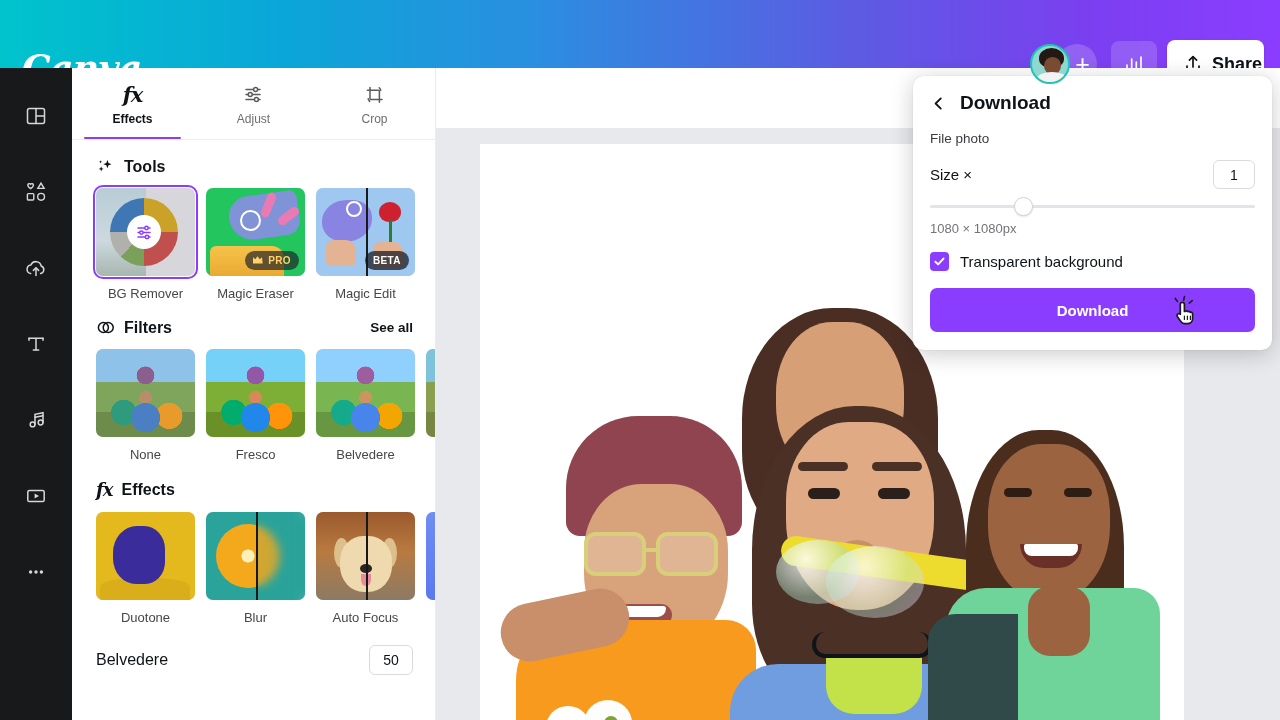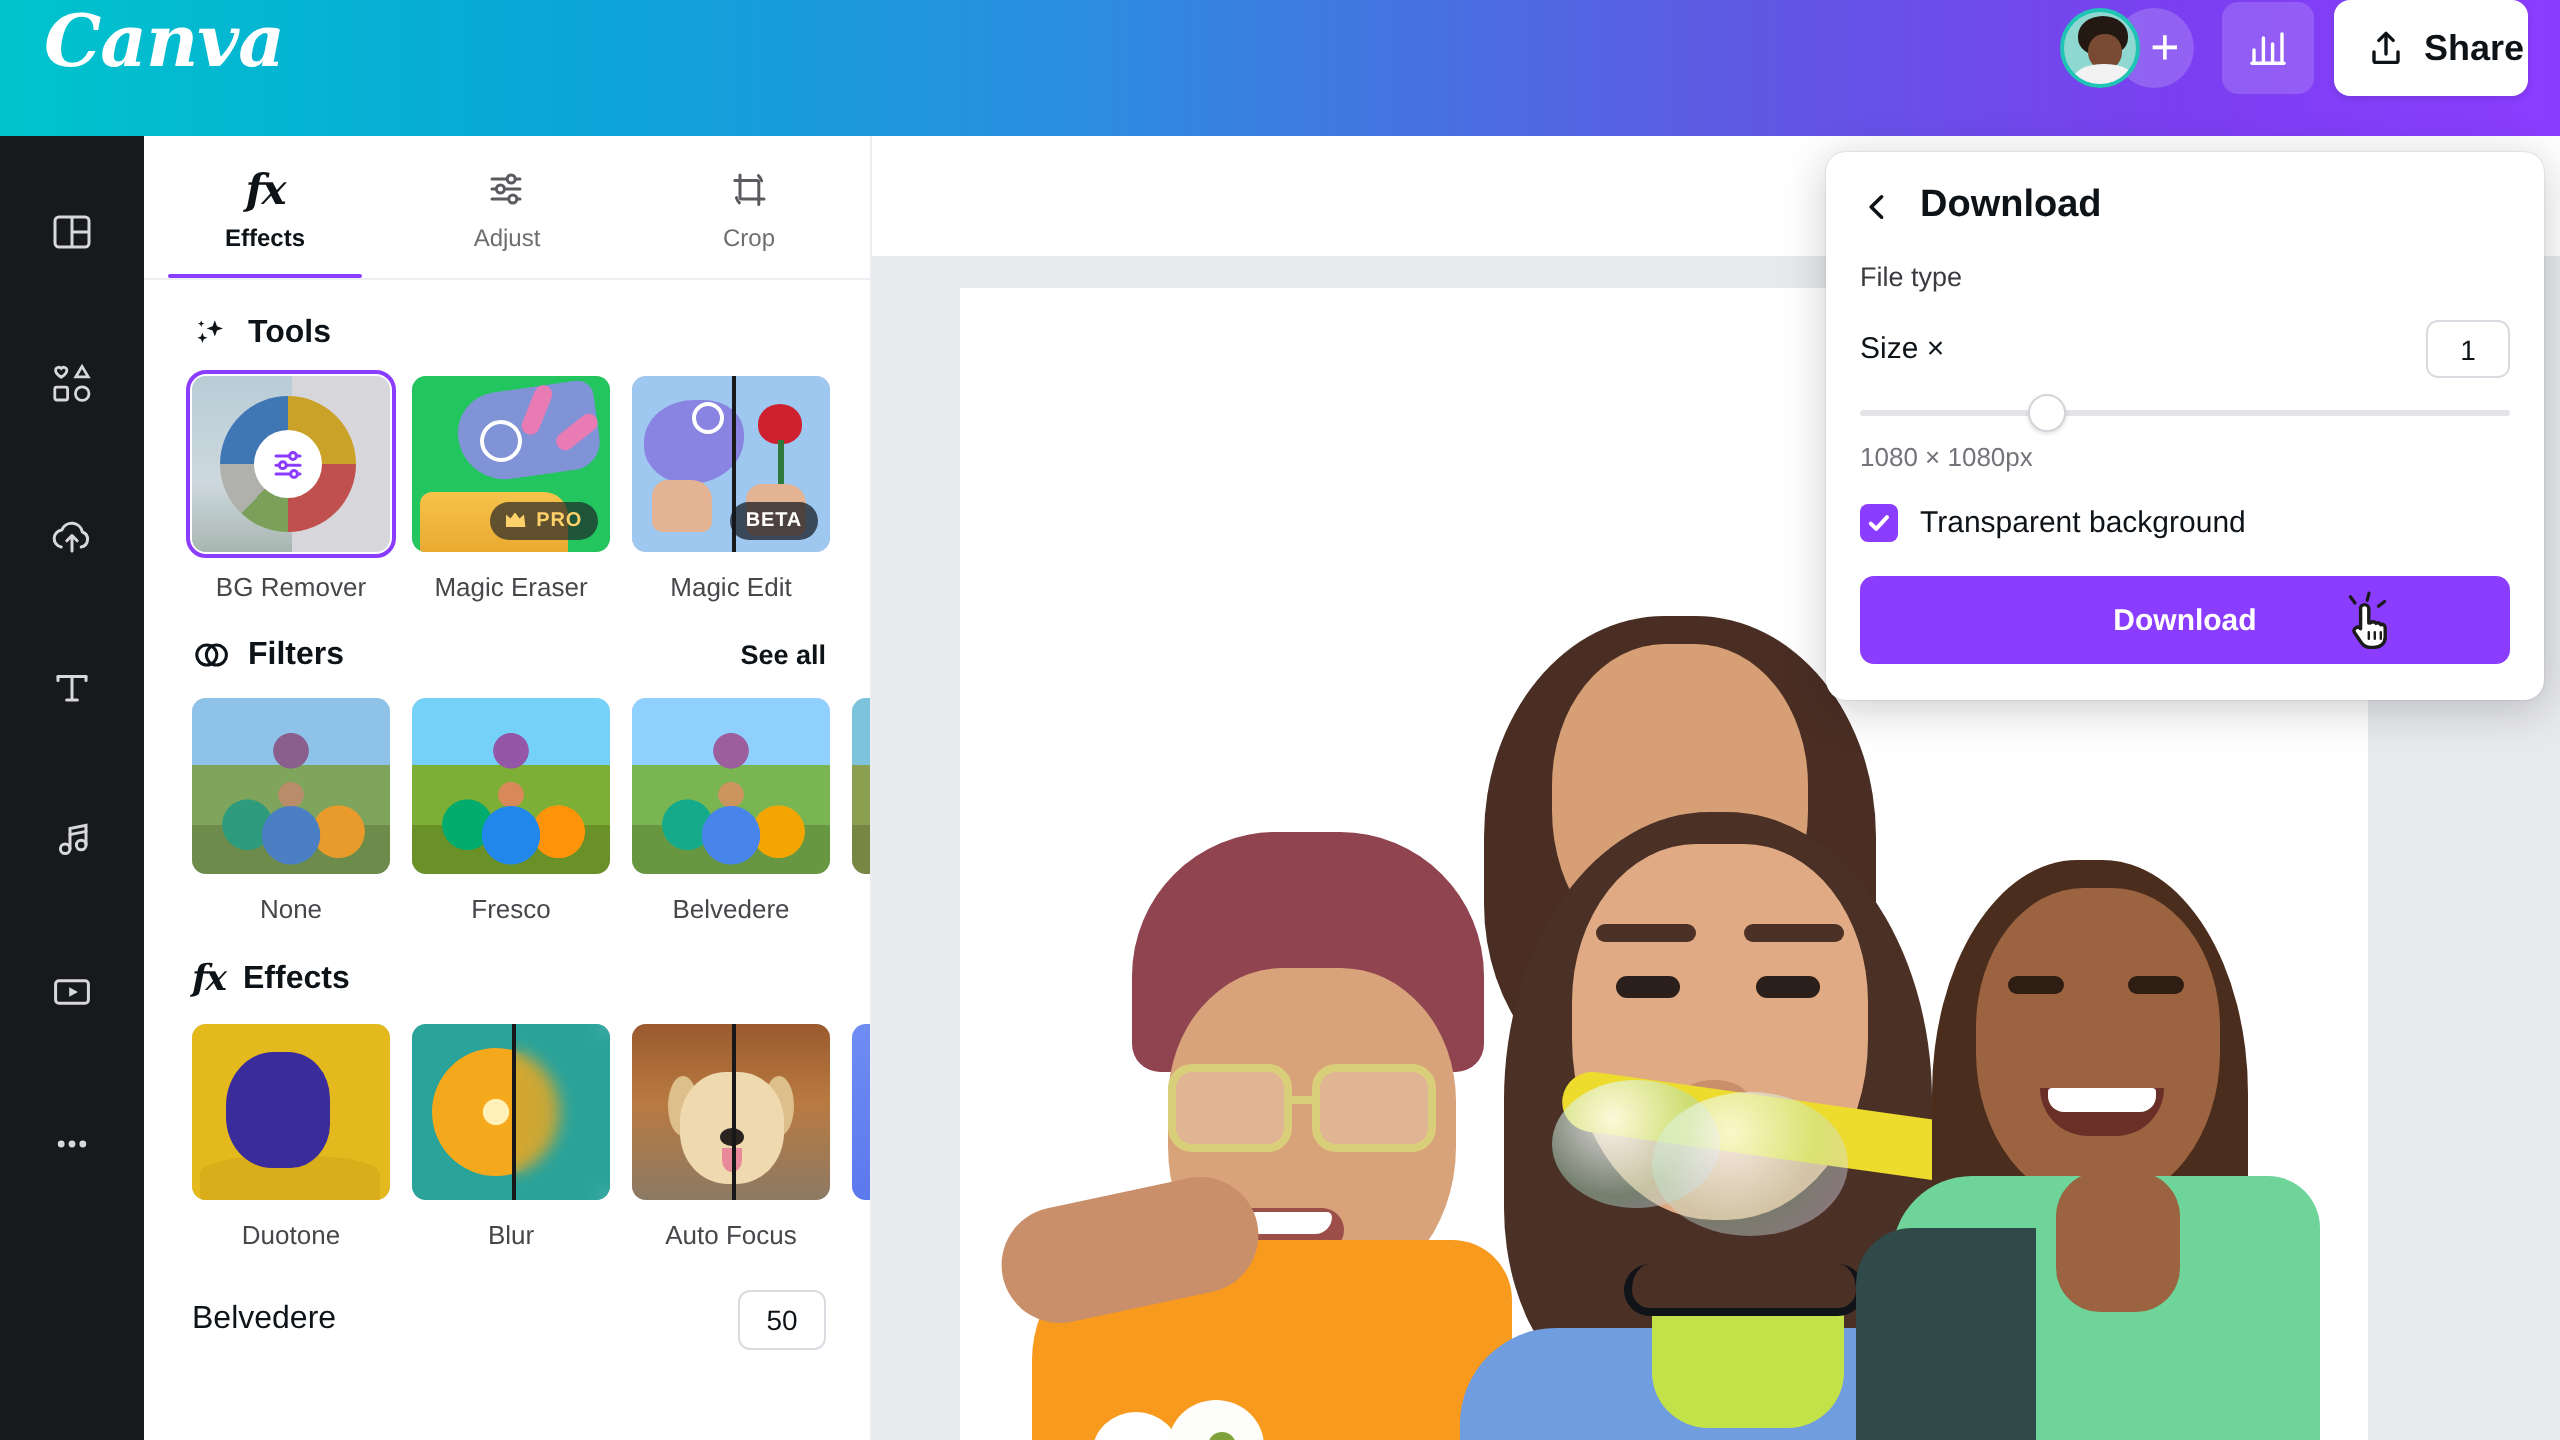"Canva" #header { align-items: flex-start -> flex-end }
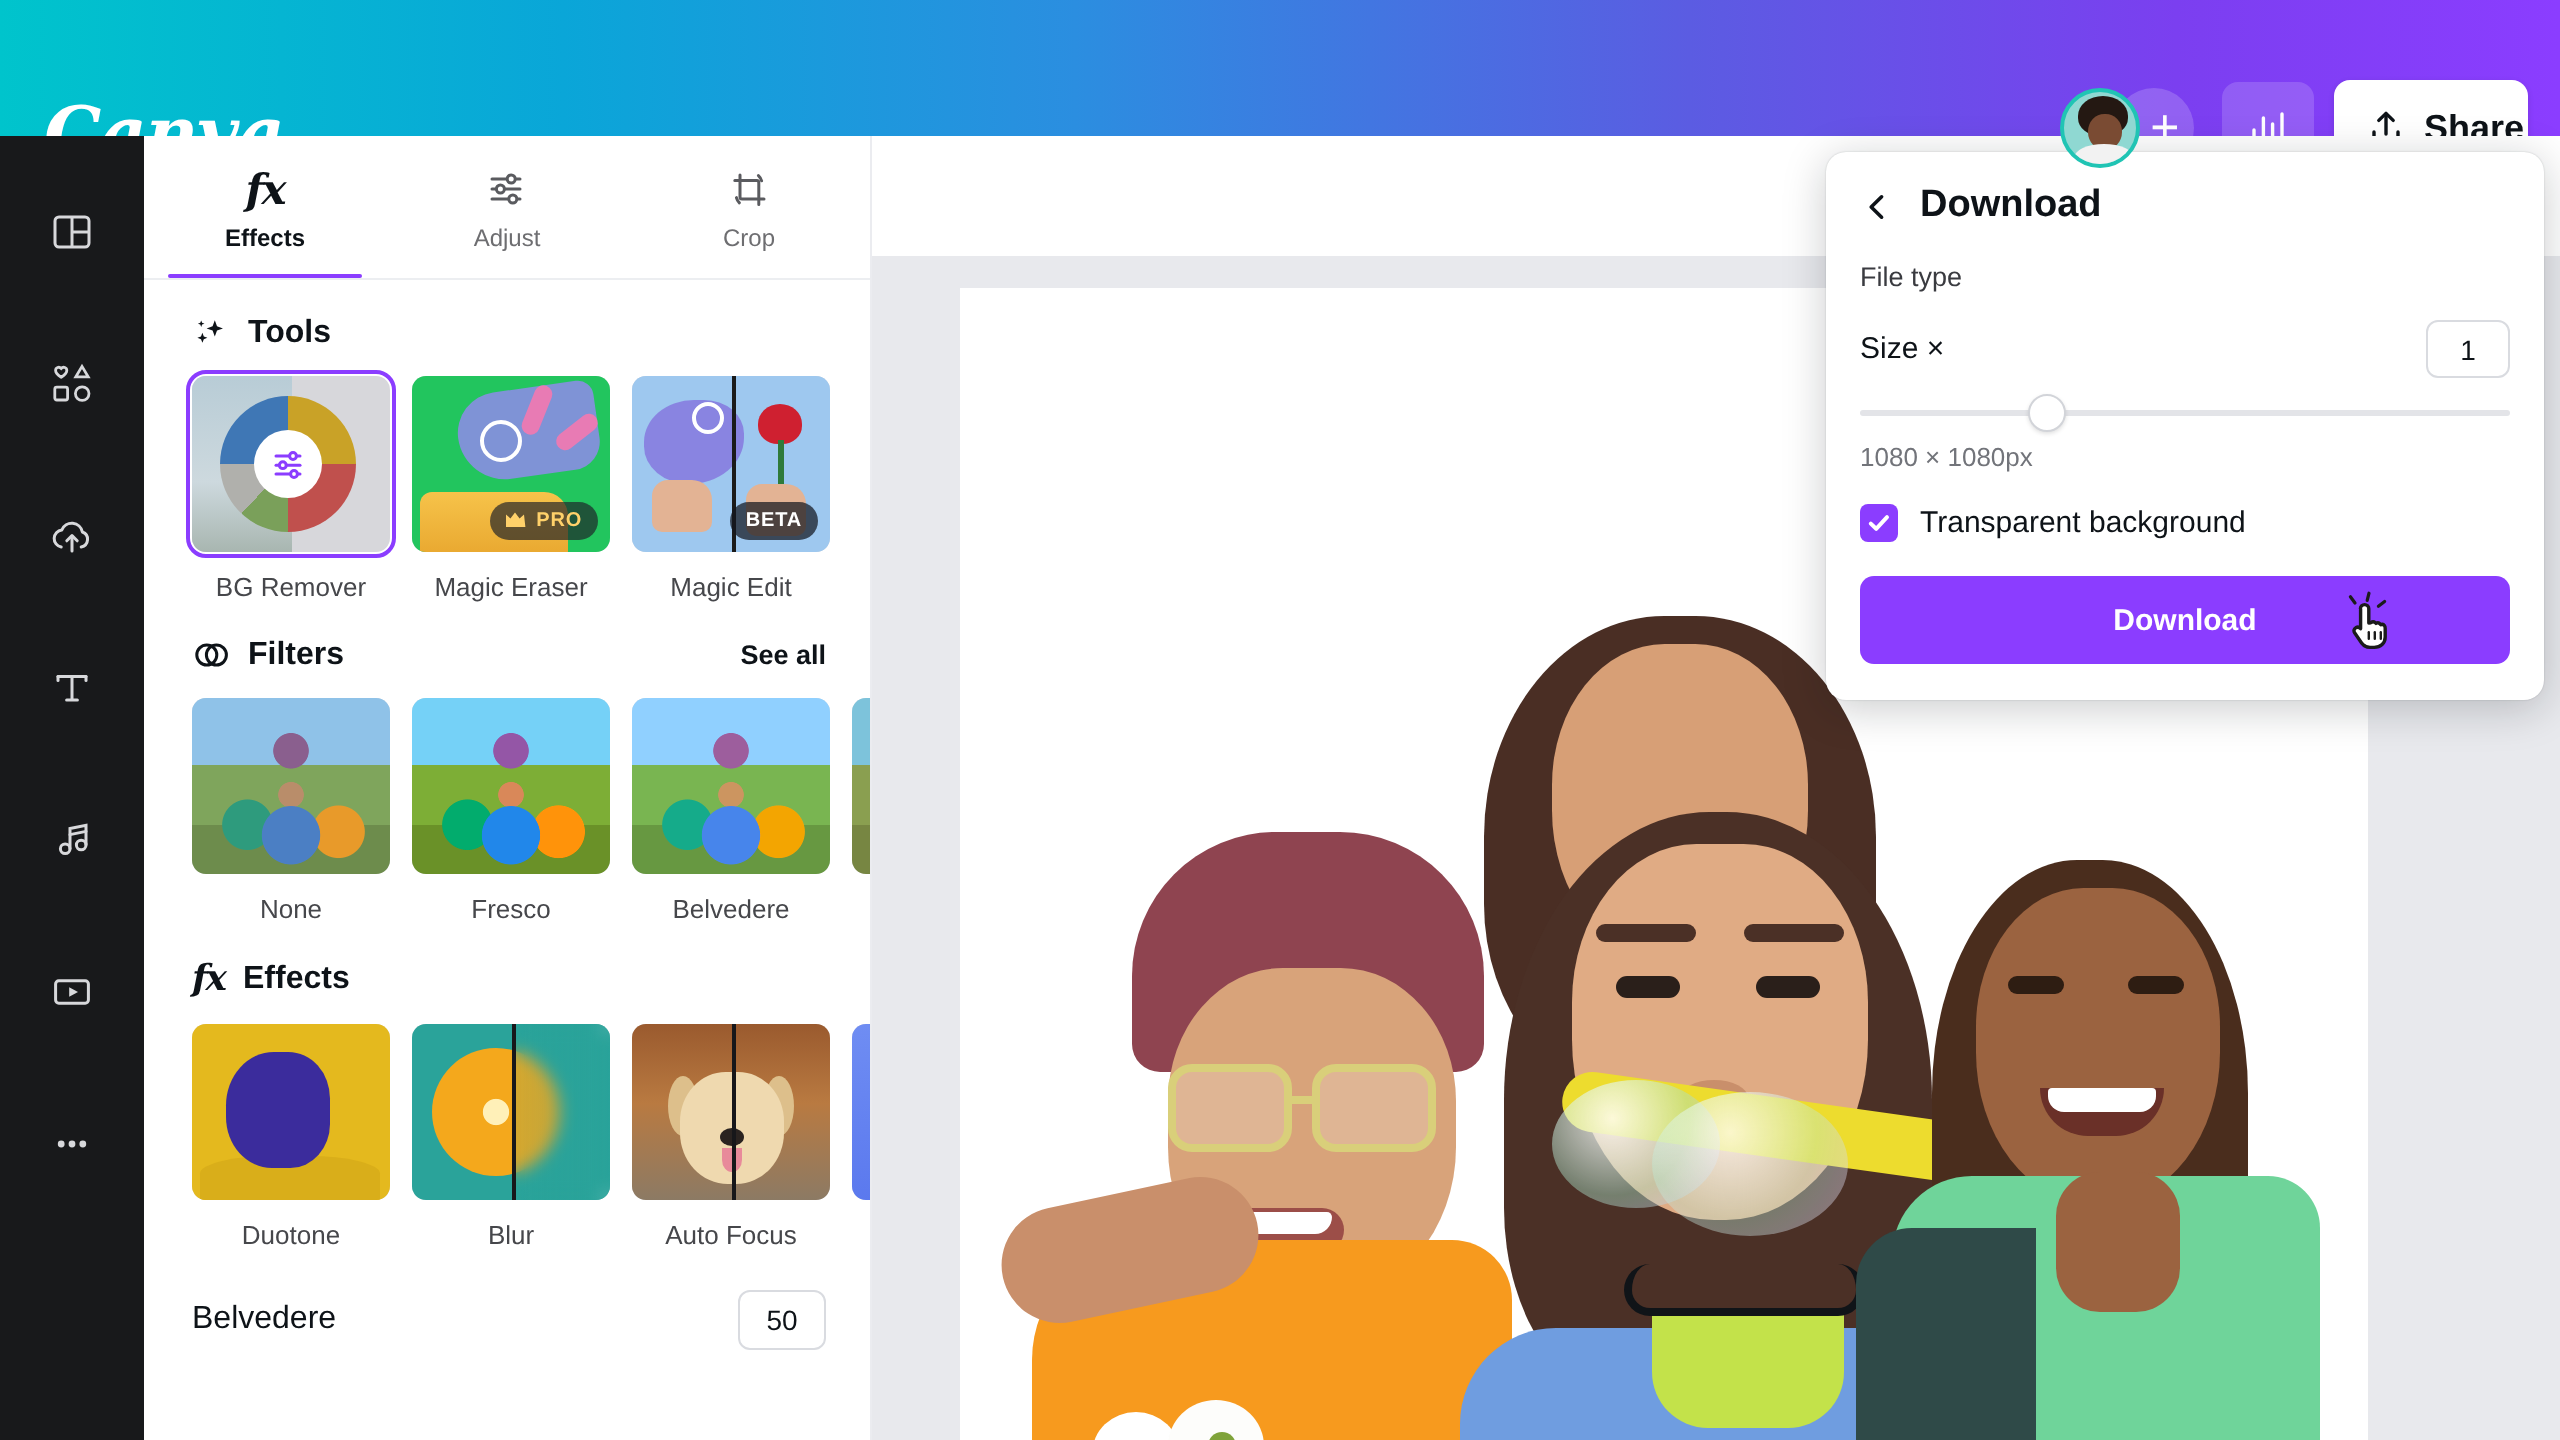"File type" div.dl-label { text: type -> photo }
